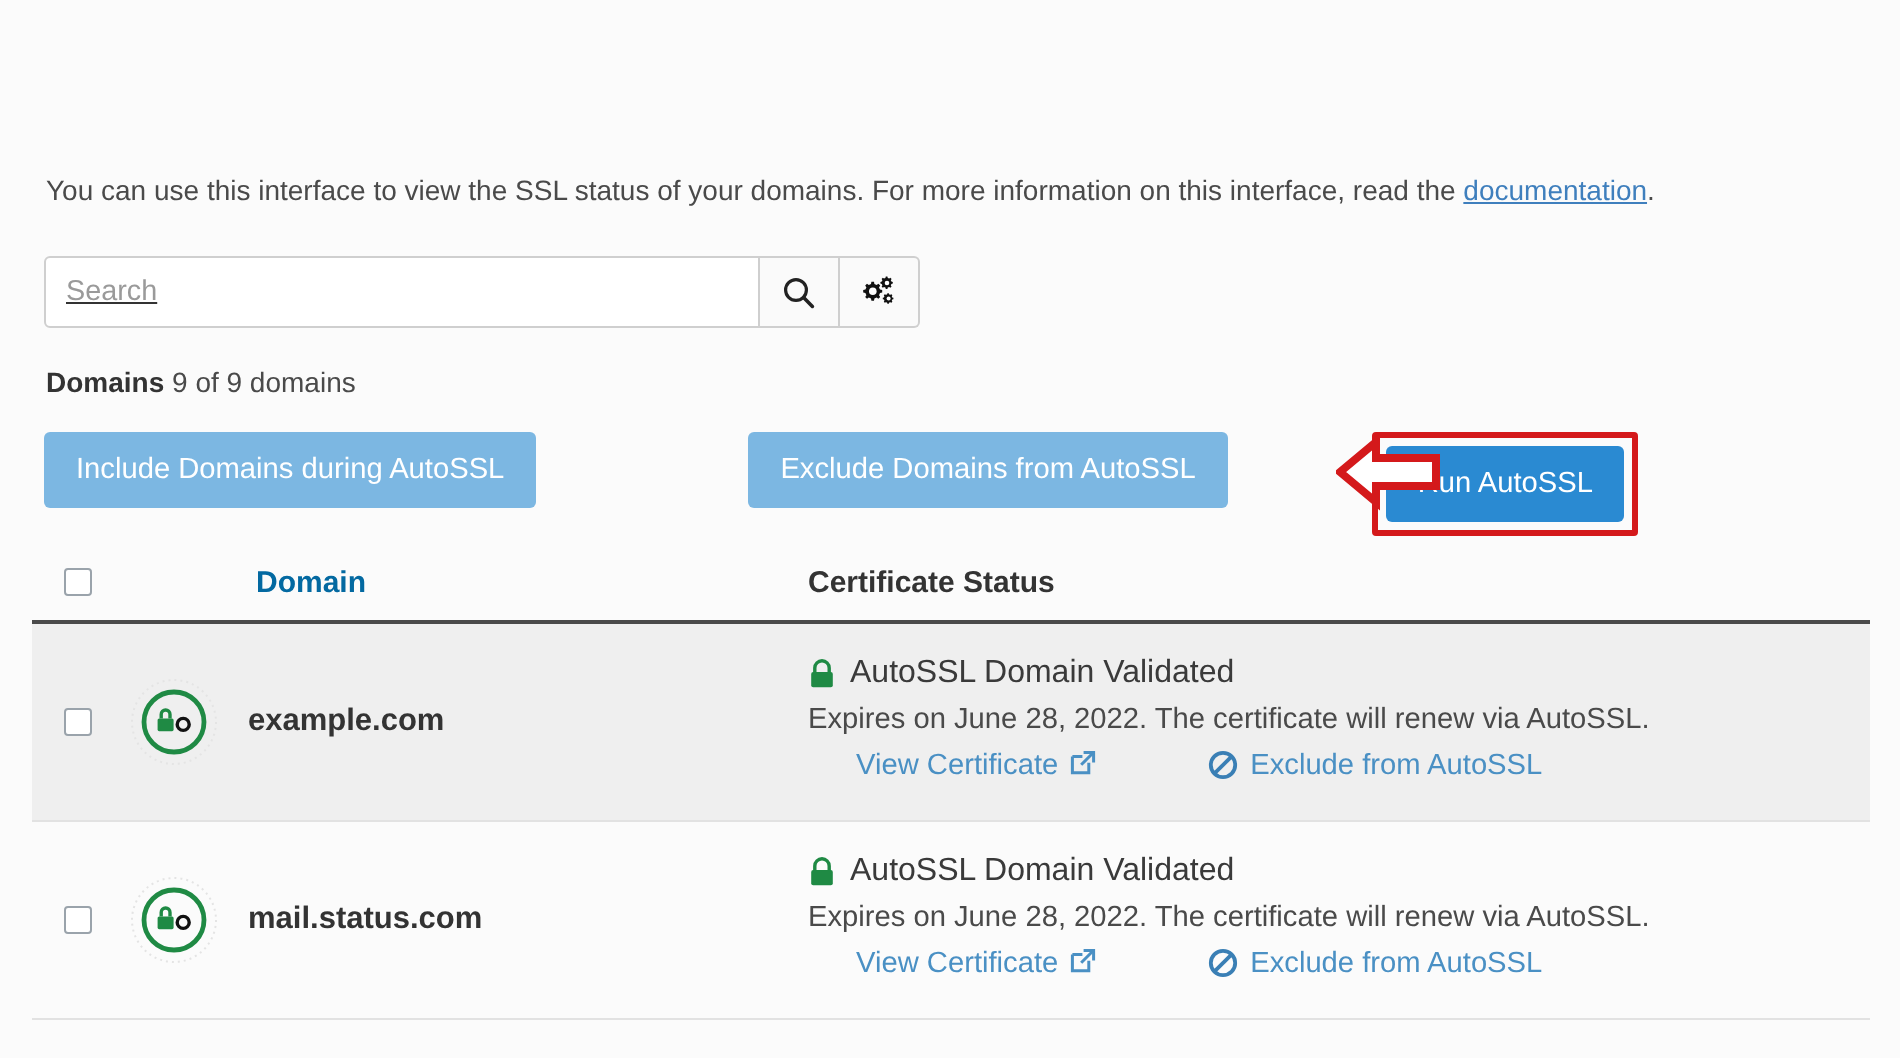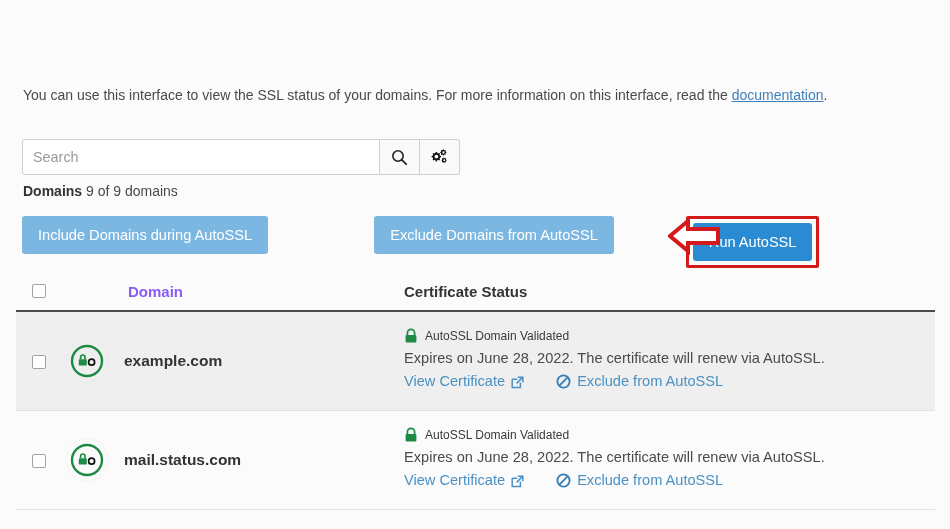"Search" .search-row { align-items: flex-end -> flex-start; text-decoration: none -> underline }
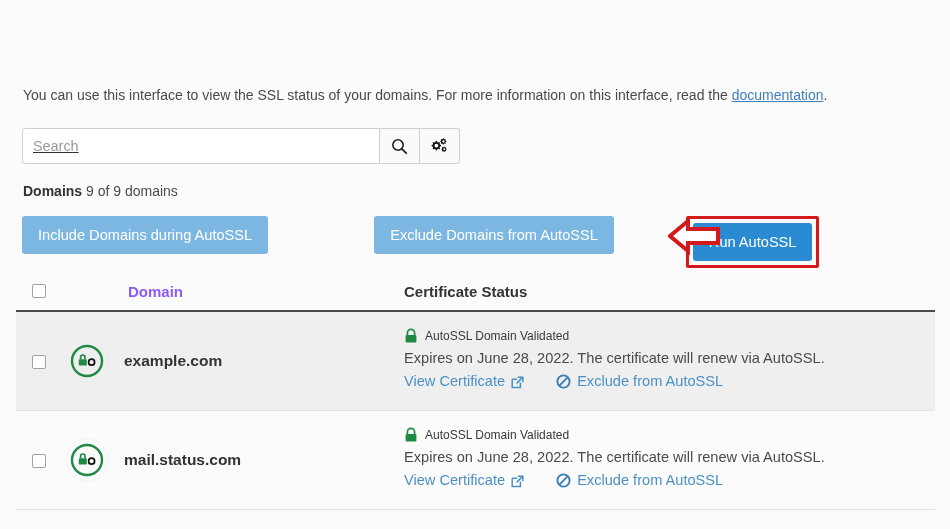"Domain" .col-domain { color: #8b5cf6 -> #0369a1 }
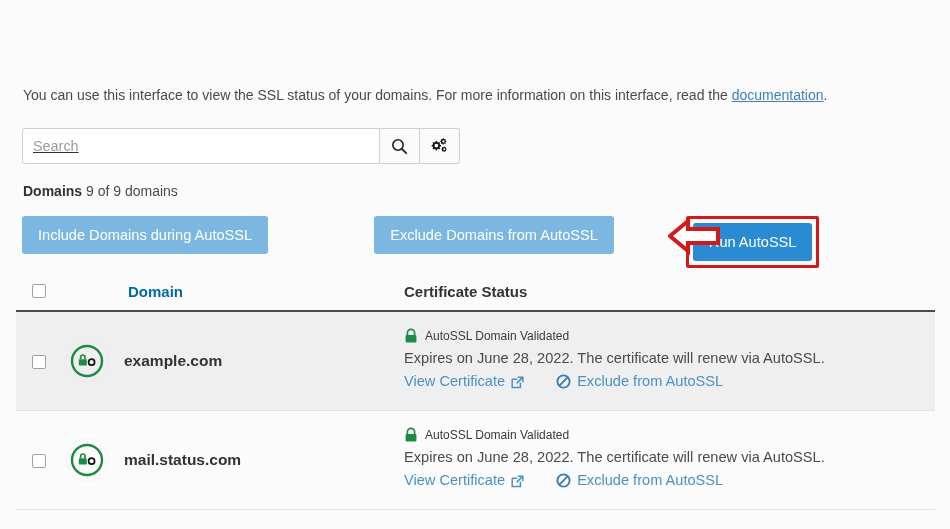"AutoSSL Domain Validated" .status-line1 { font-size: 12px -> 16px }
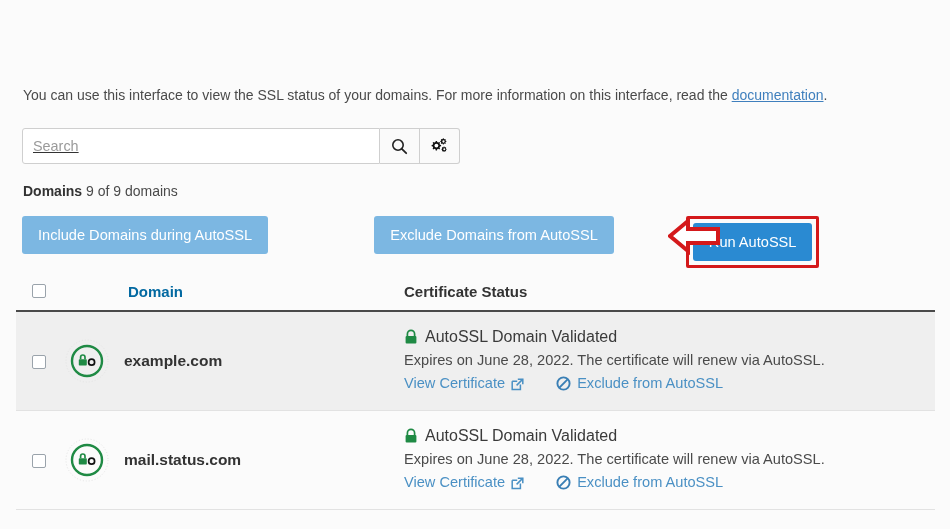"View Certificate" .lnk { align-items: flex-end -> flex-start; margin-left: none -> 24px }
